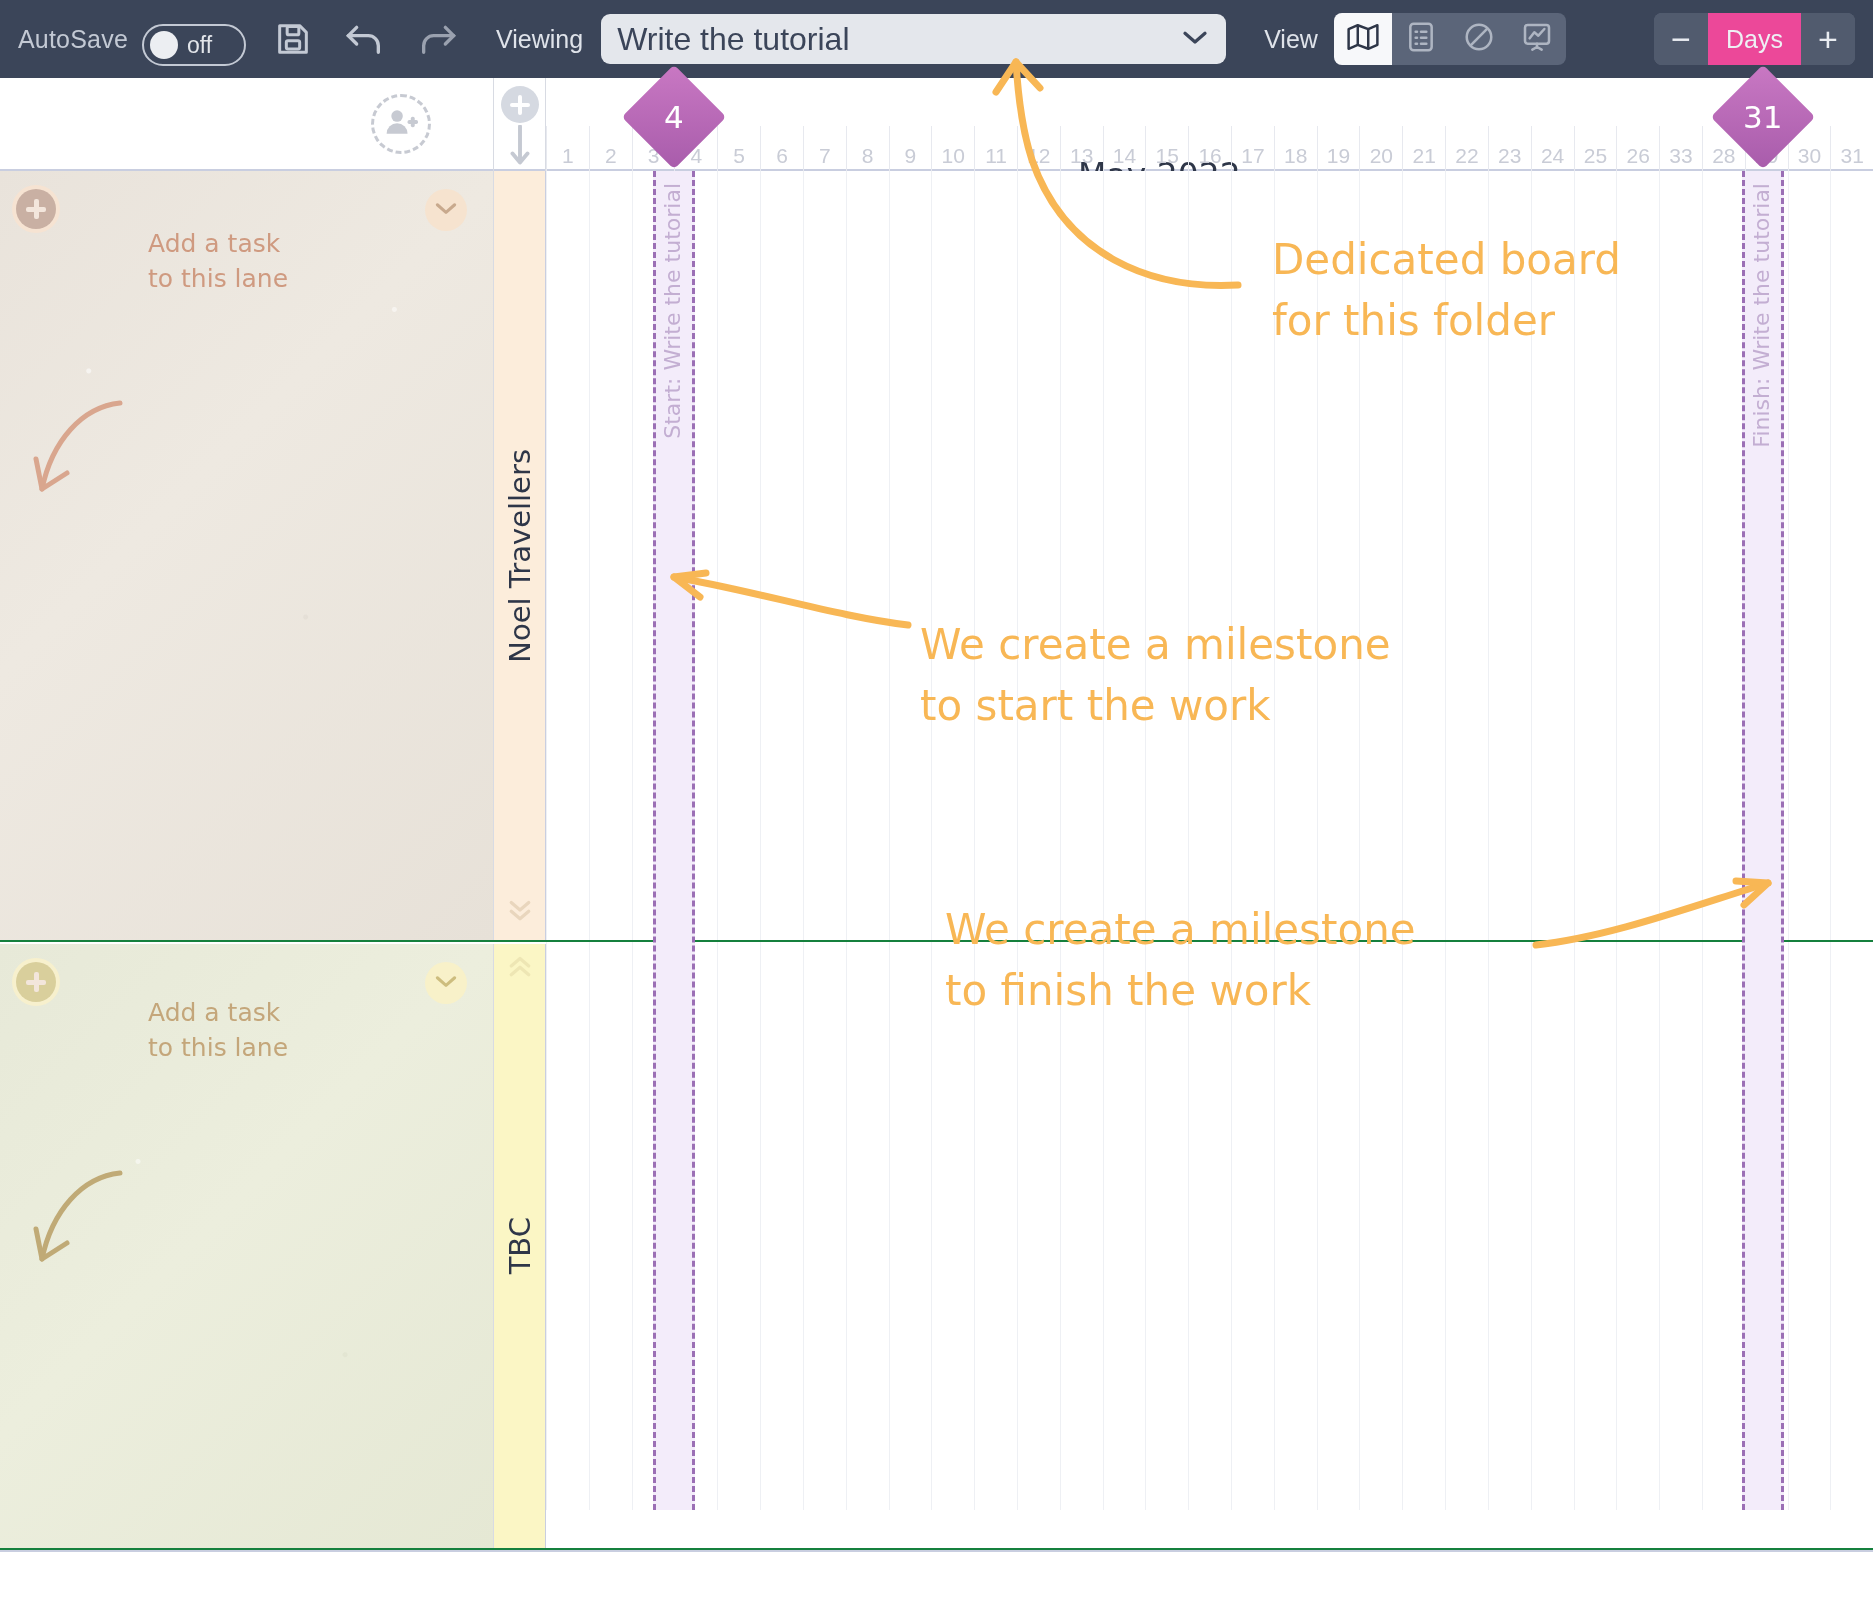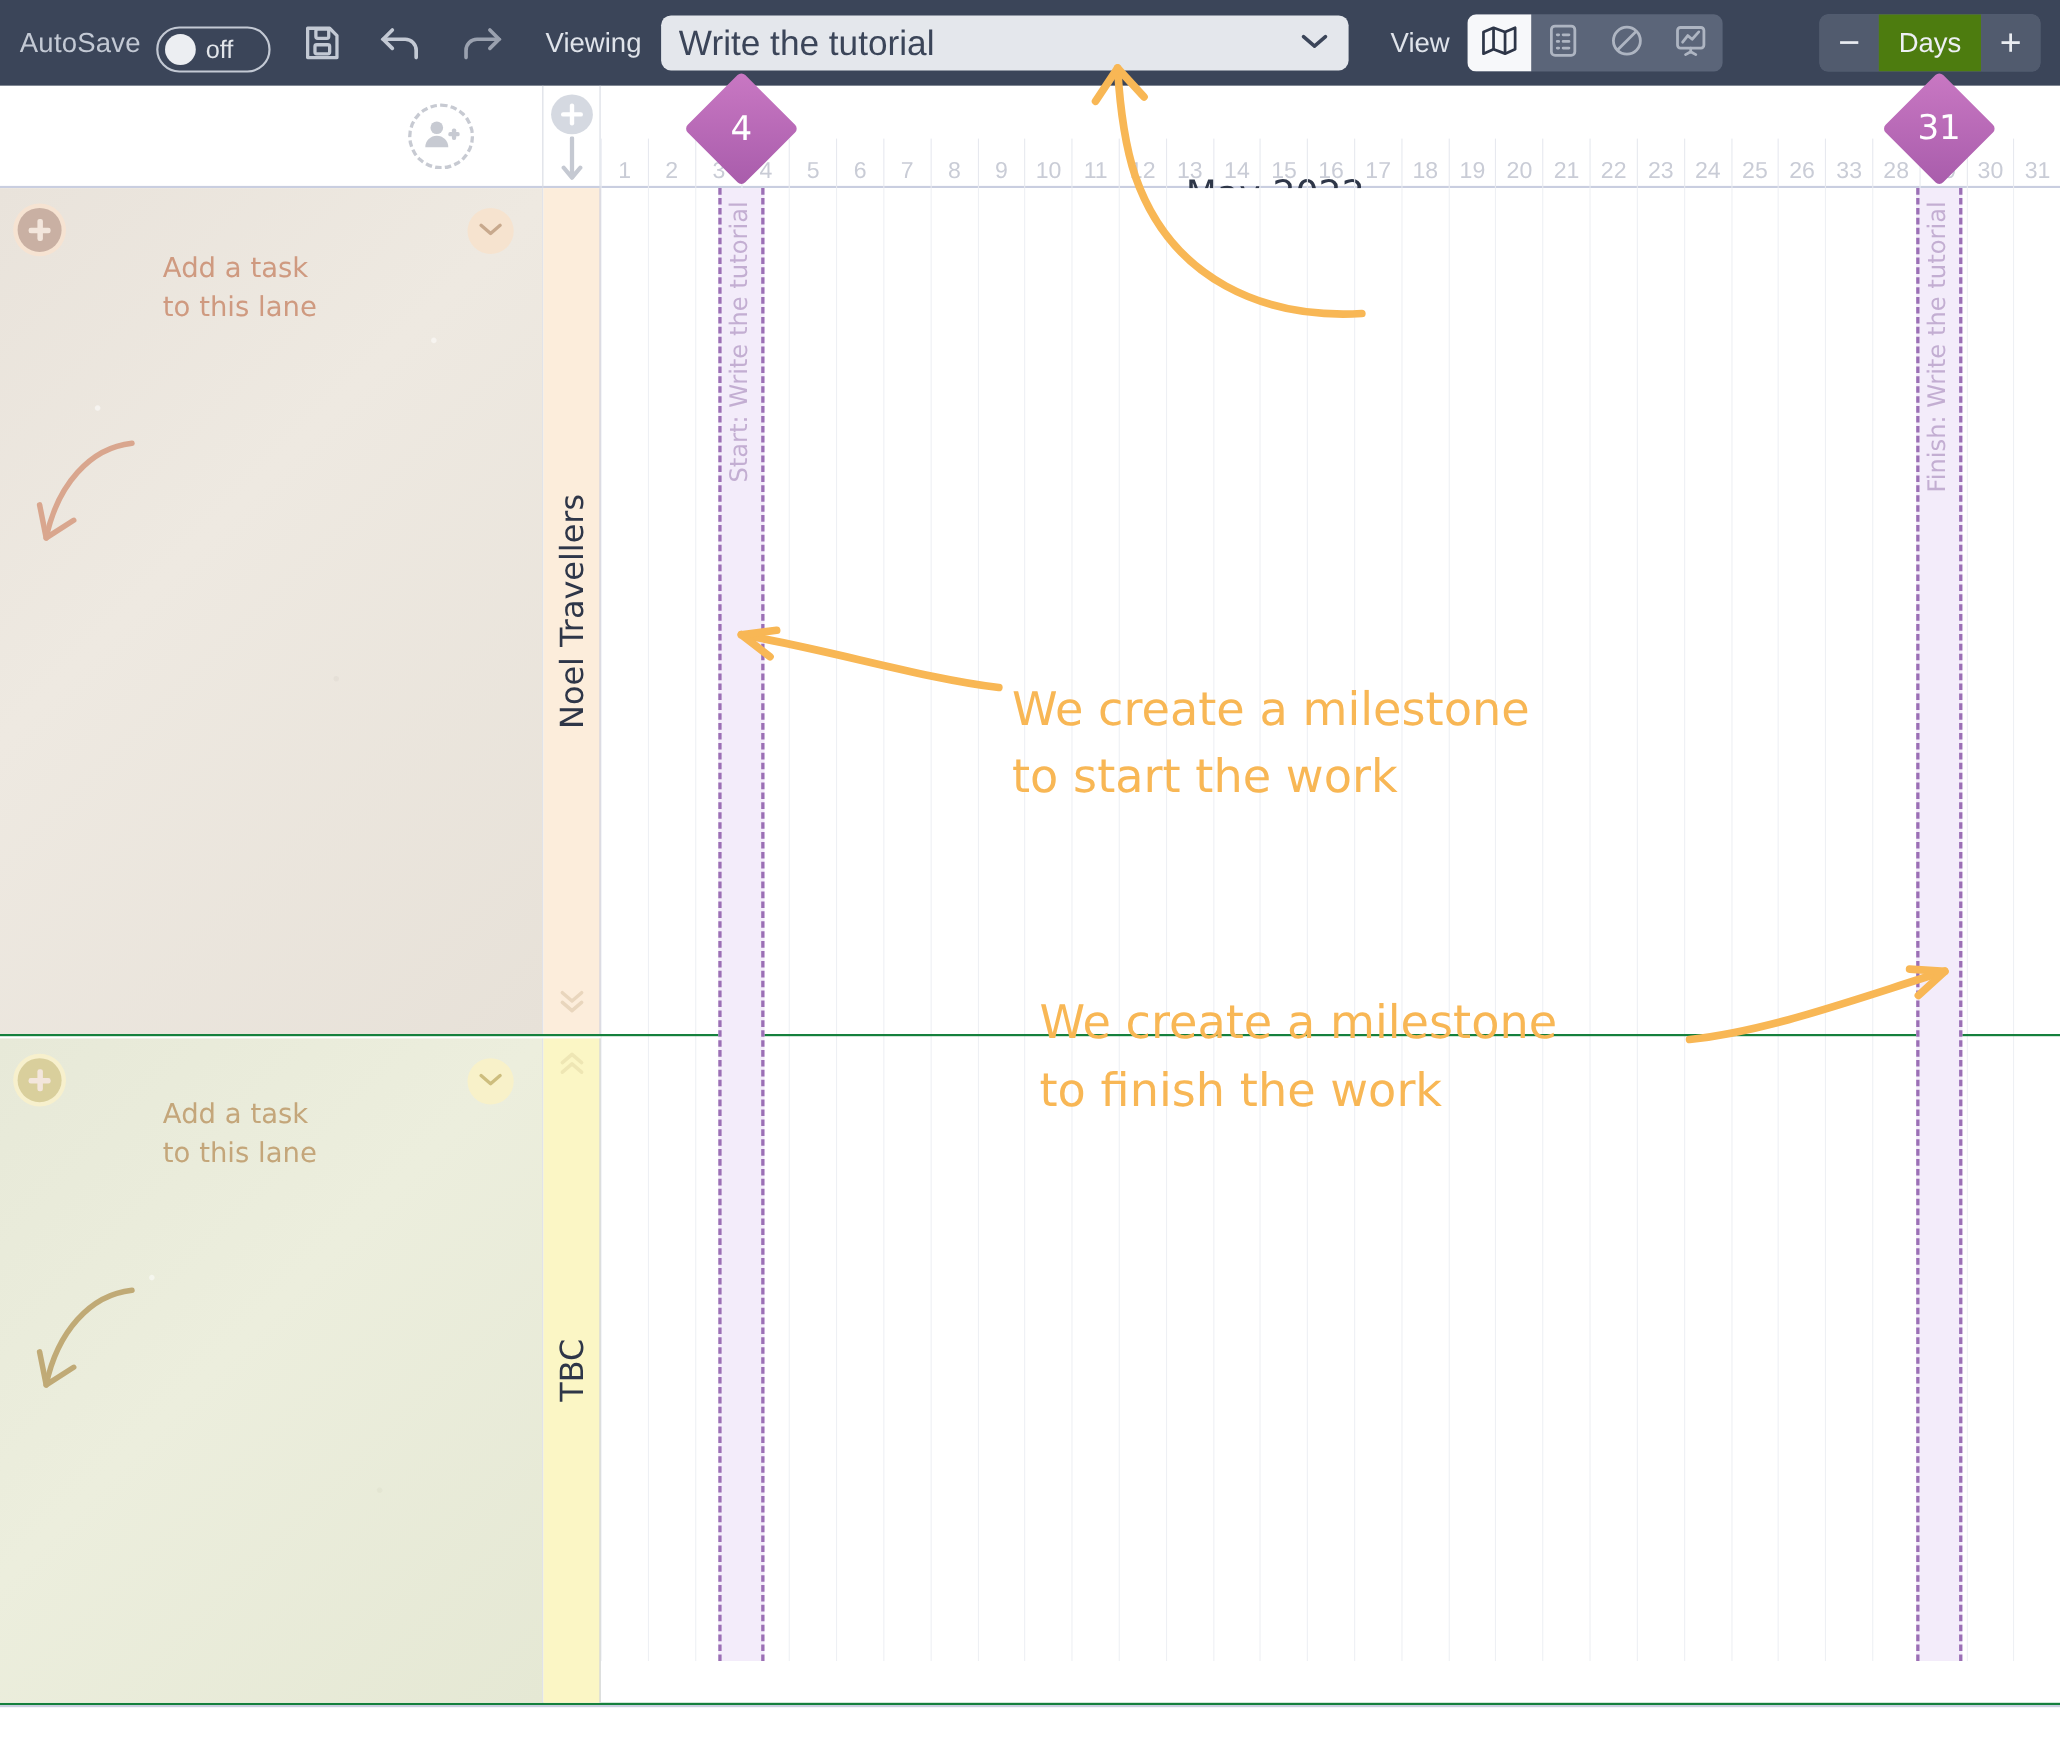"Days" .zoom-unit { background: #4d7c0f -> #ec4899 }
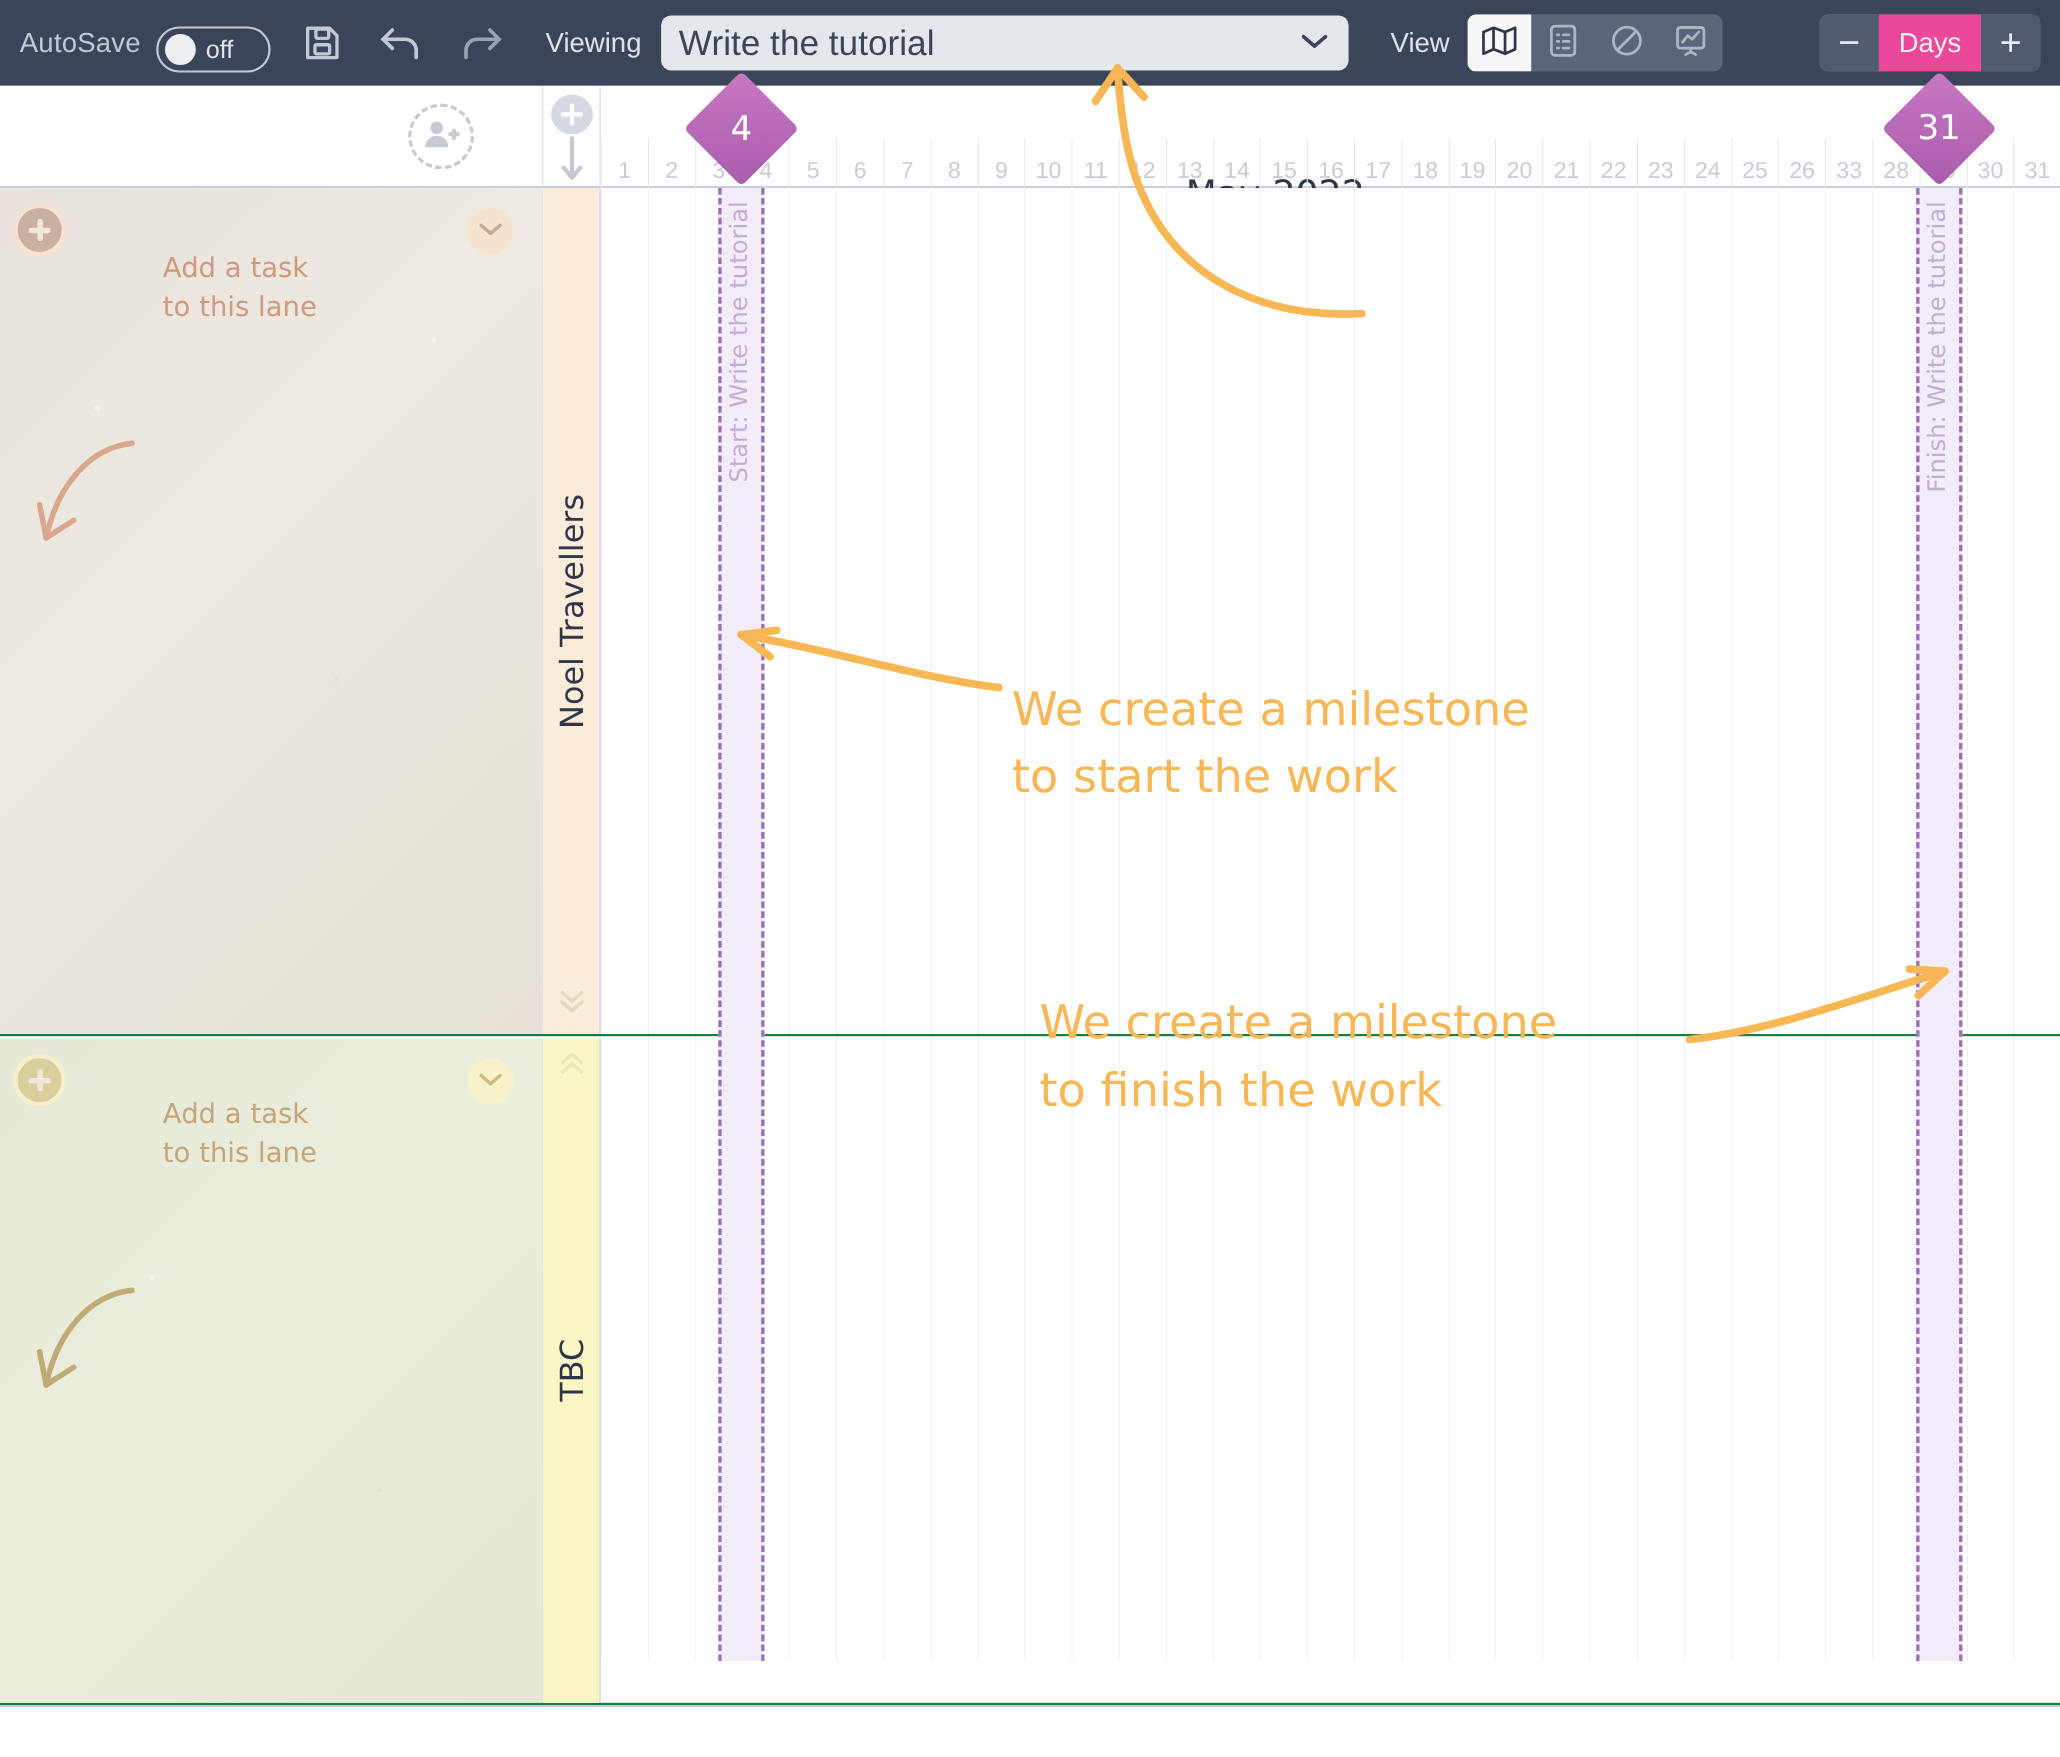"Dedicated board" div.callout { html: none -> <div>Dedicated board for this folder</div> }
